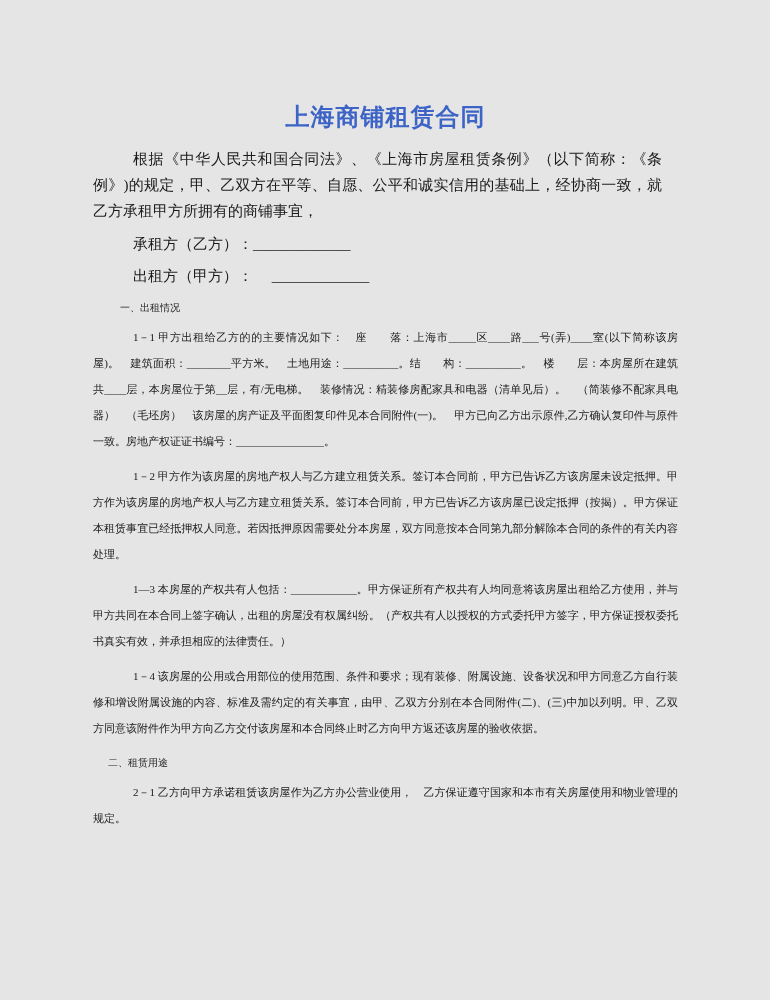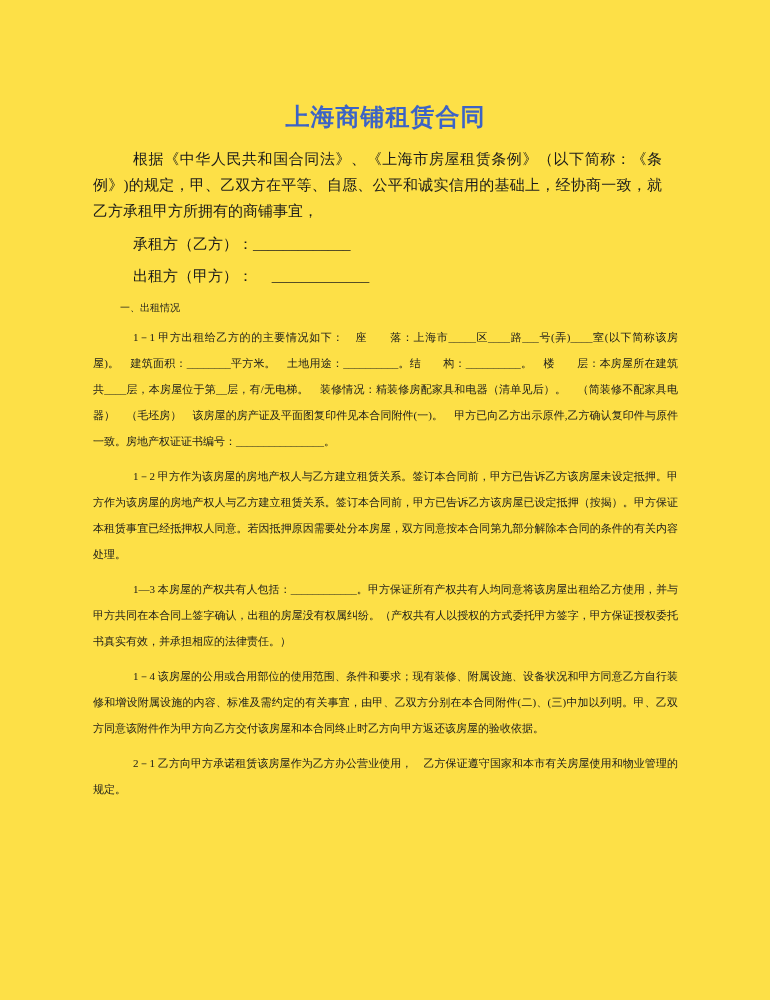"上海商铺租赁合同" .page { background: #fde047 -> #e5e5e5 }
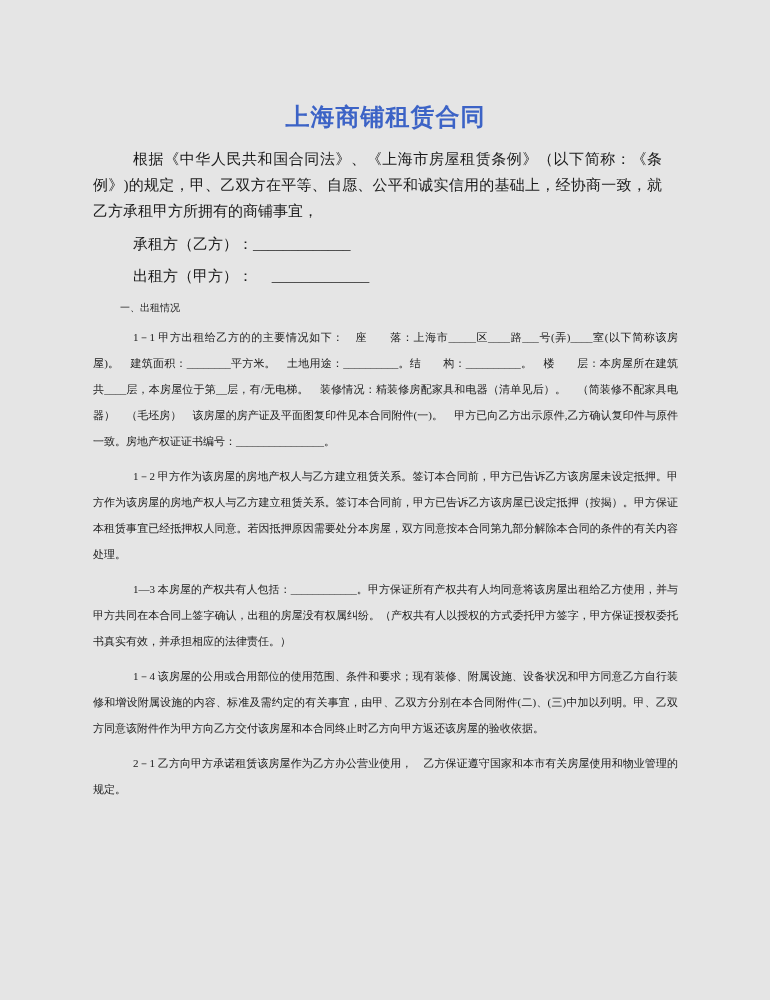"二、租赁用途" p.section-heading { html: none -> <p>二、租赁用途</p> }
